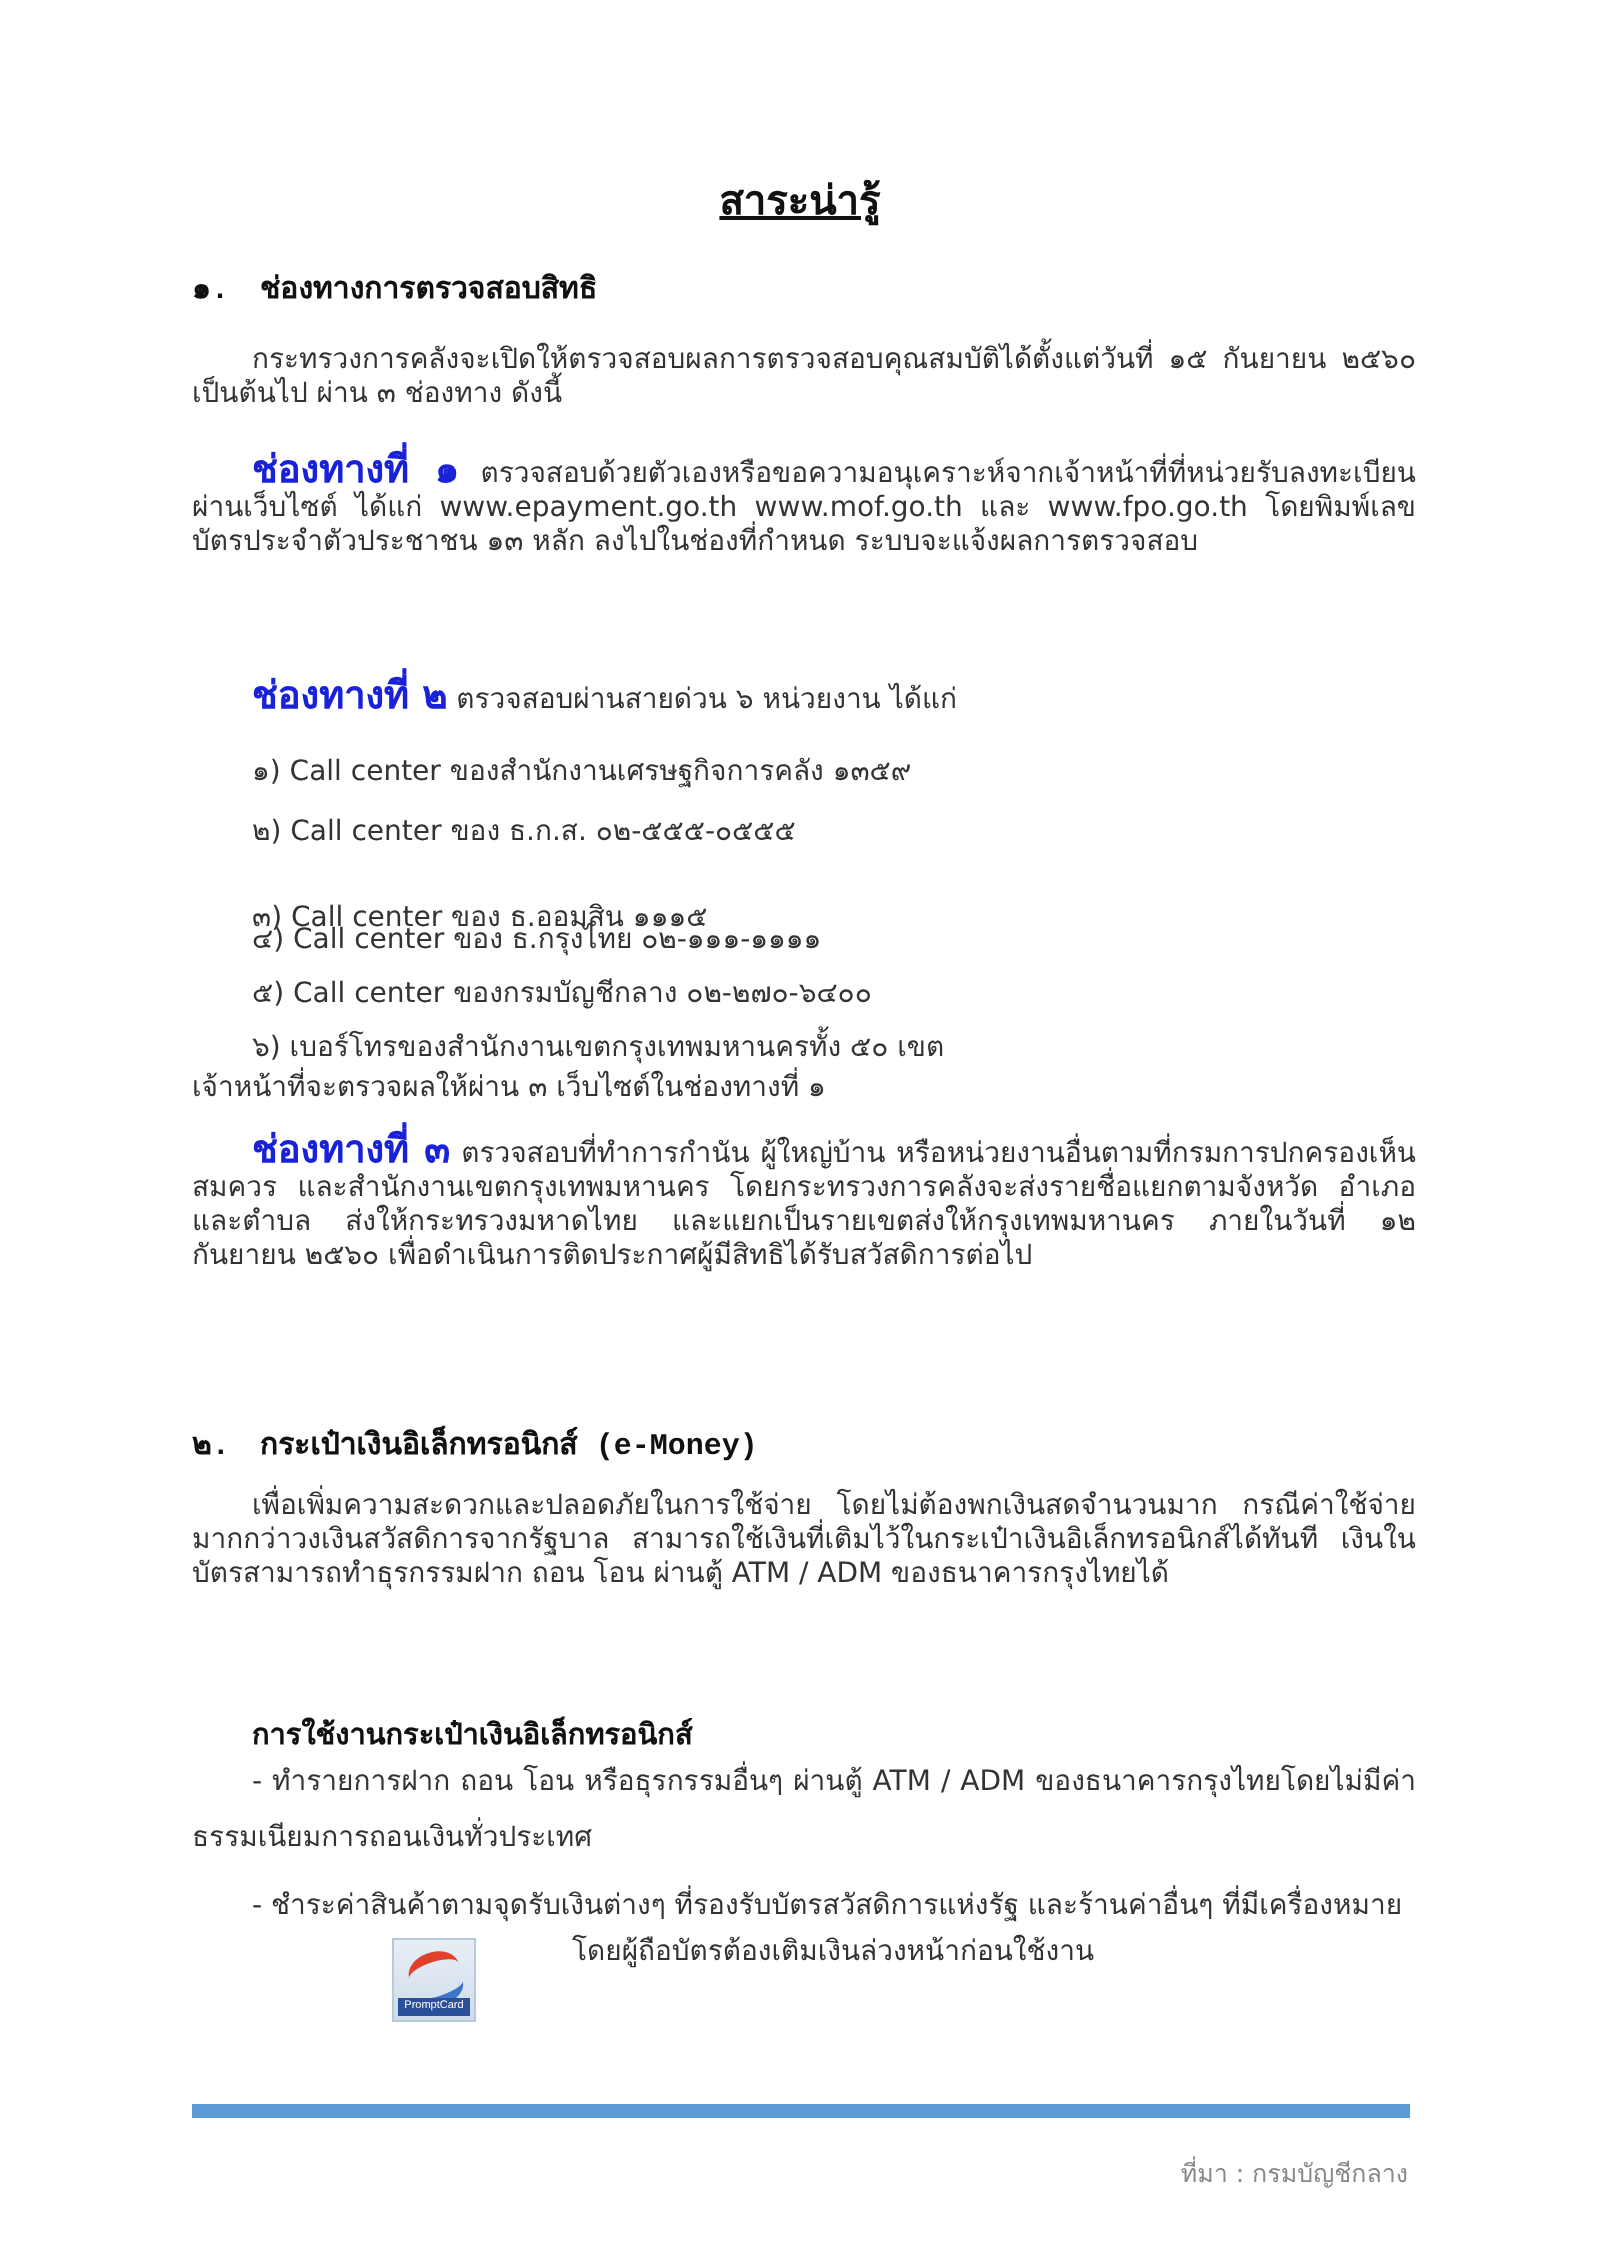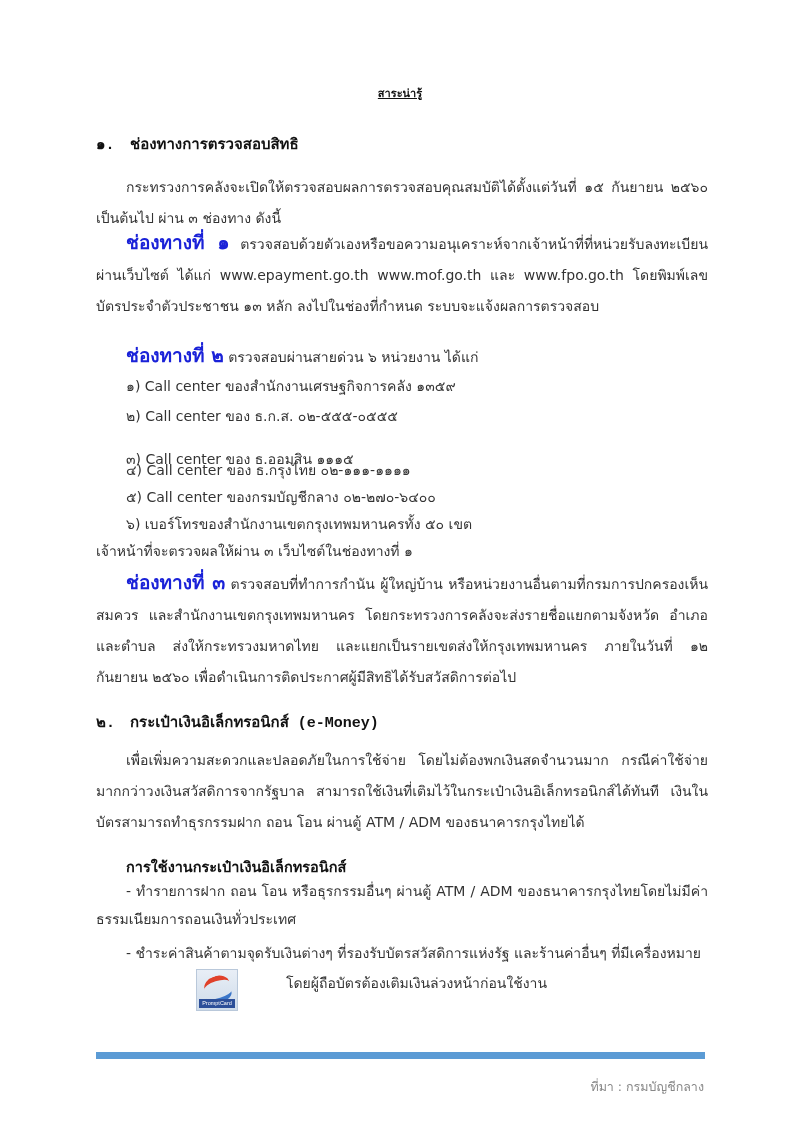"สาระน่ารู้" .title { font-size: 11px -> 20px }
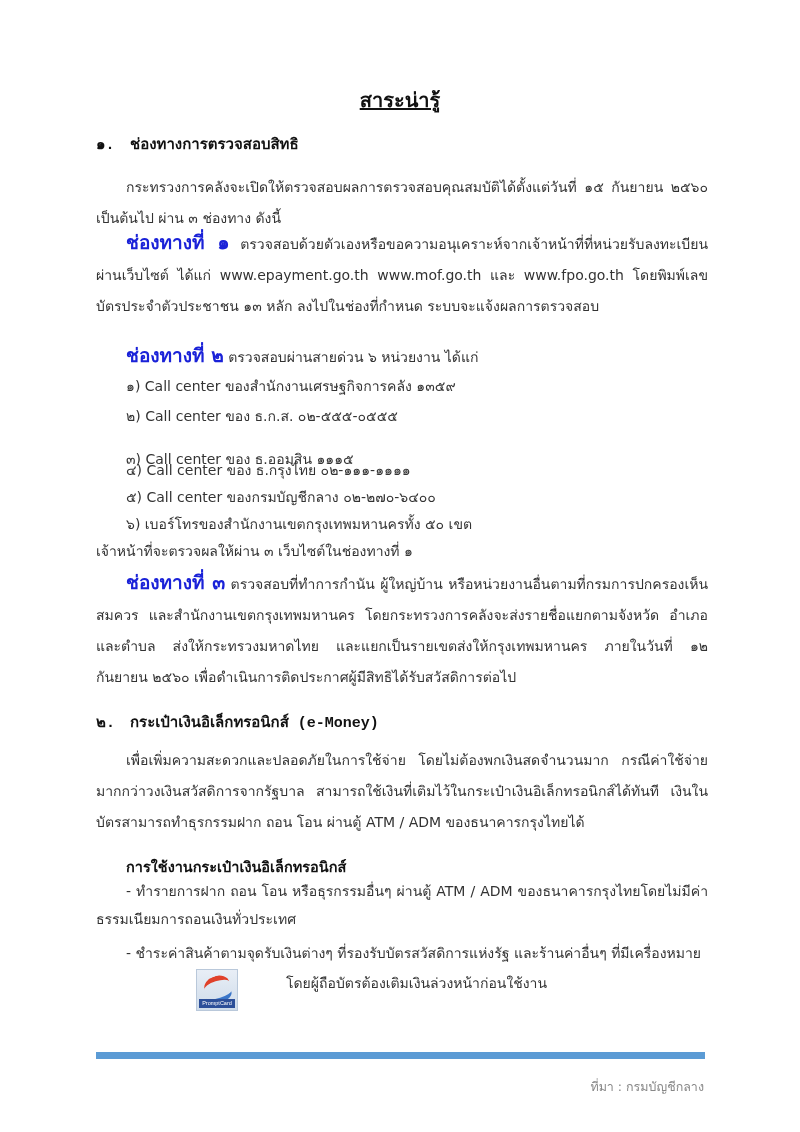"กระทรวงการคลังจะเปิดให้ตรวจสอบผลการตรวจส" .para { line-height: 31px -> 17px }
